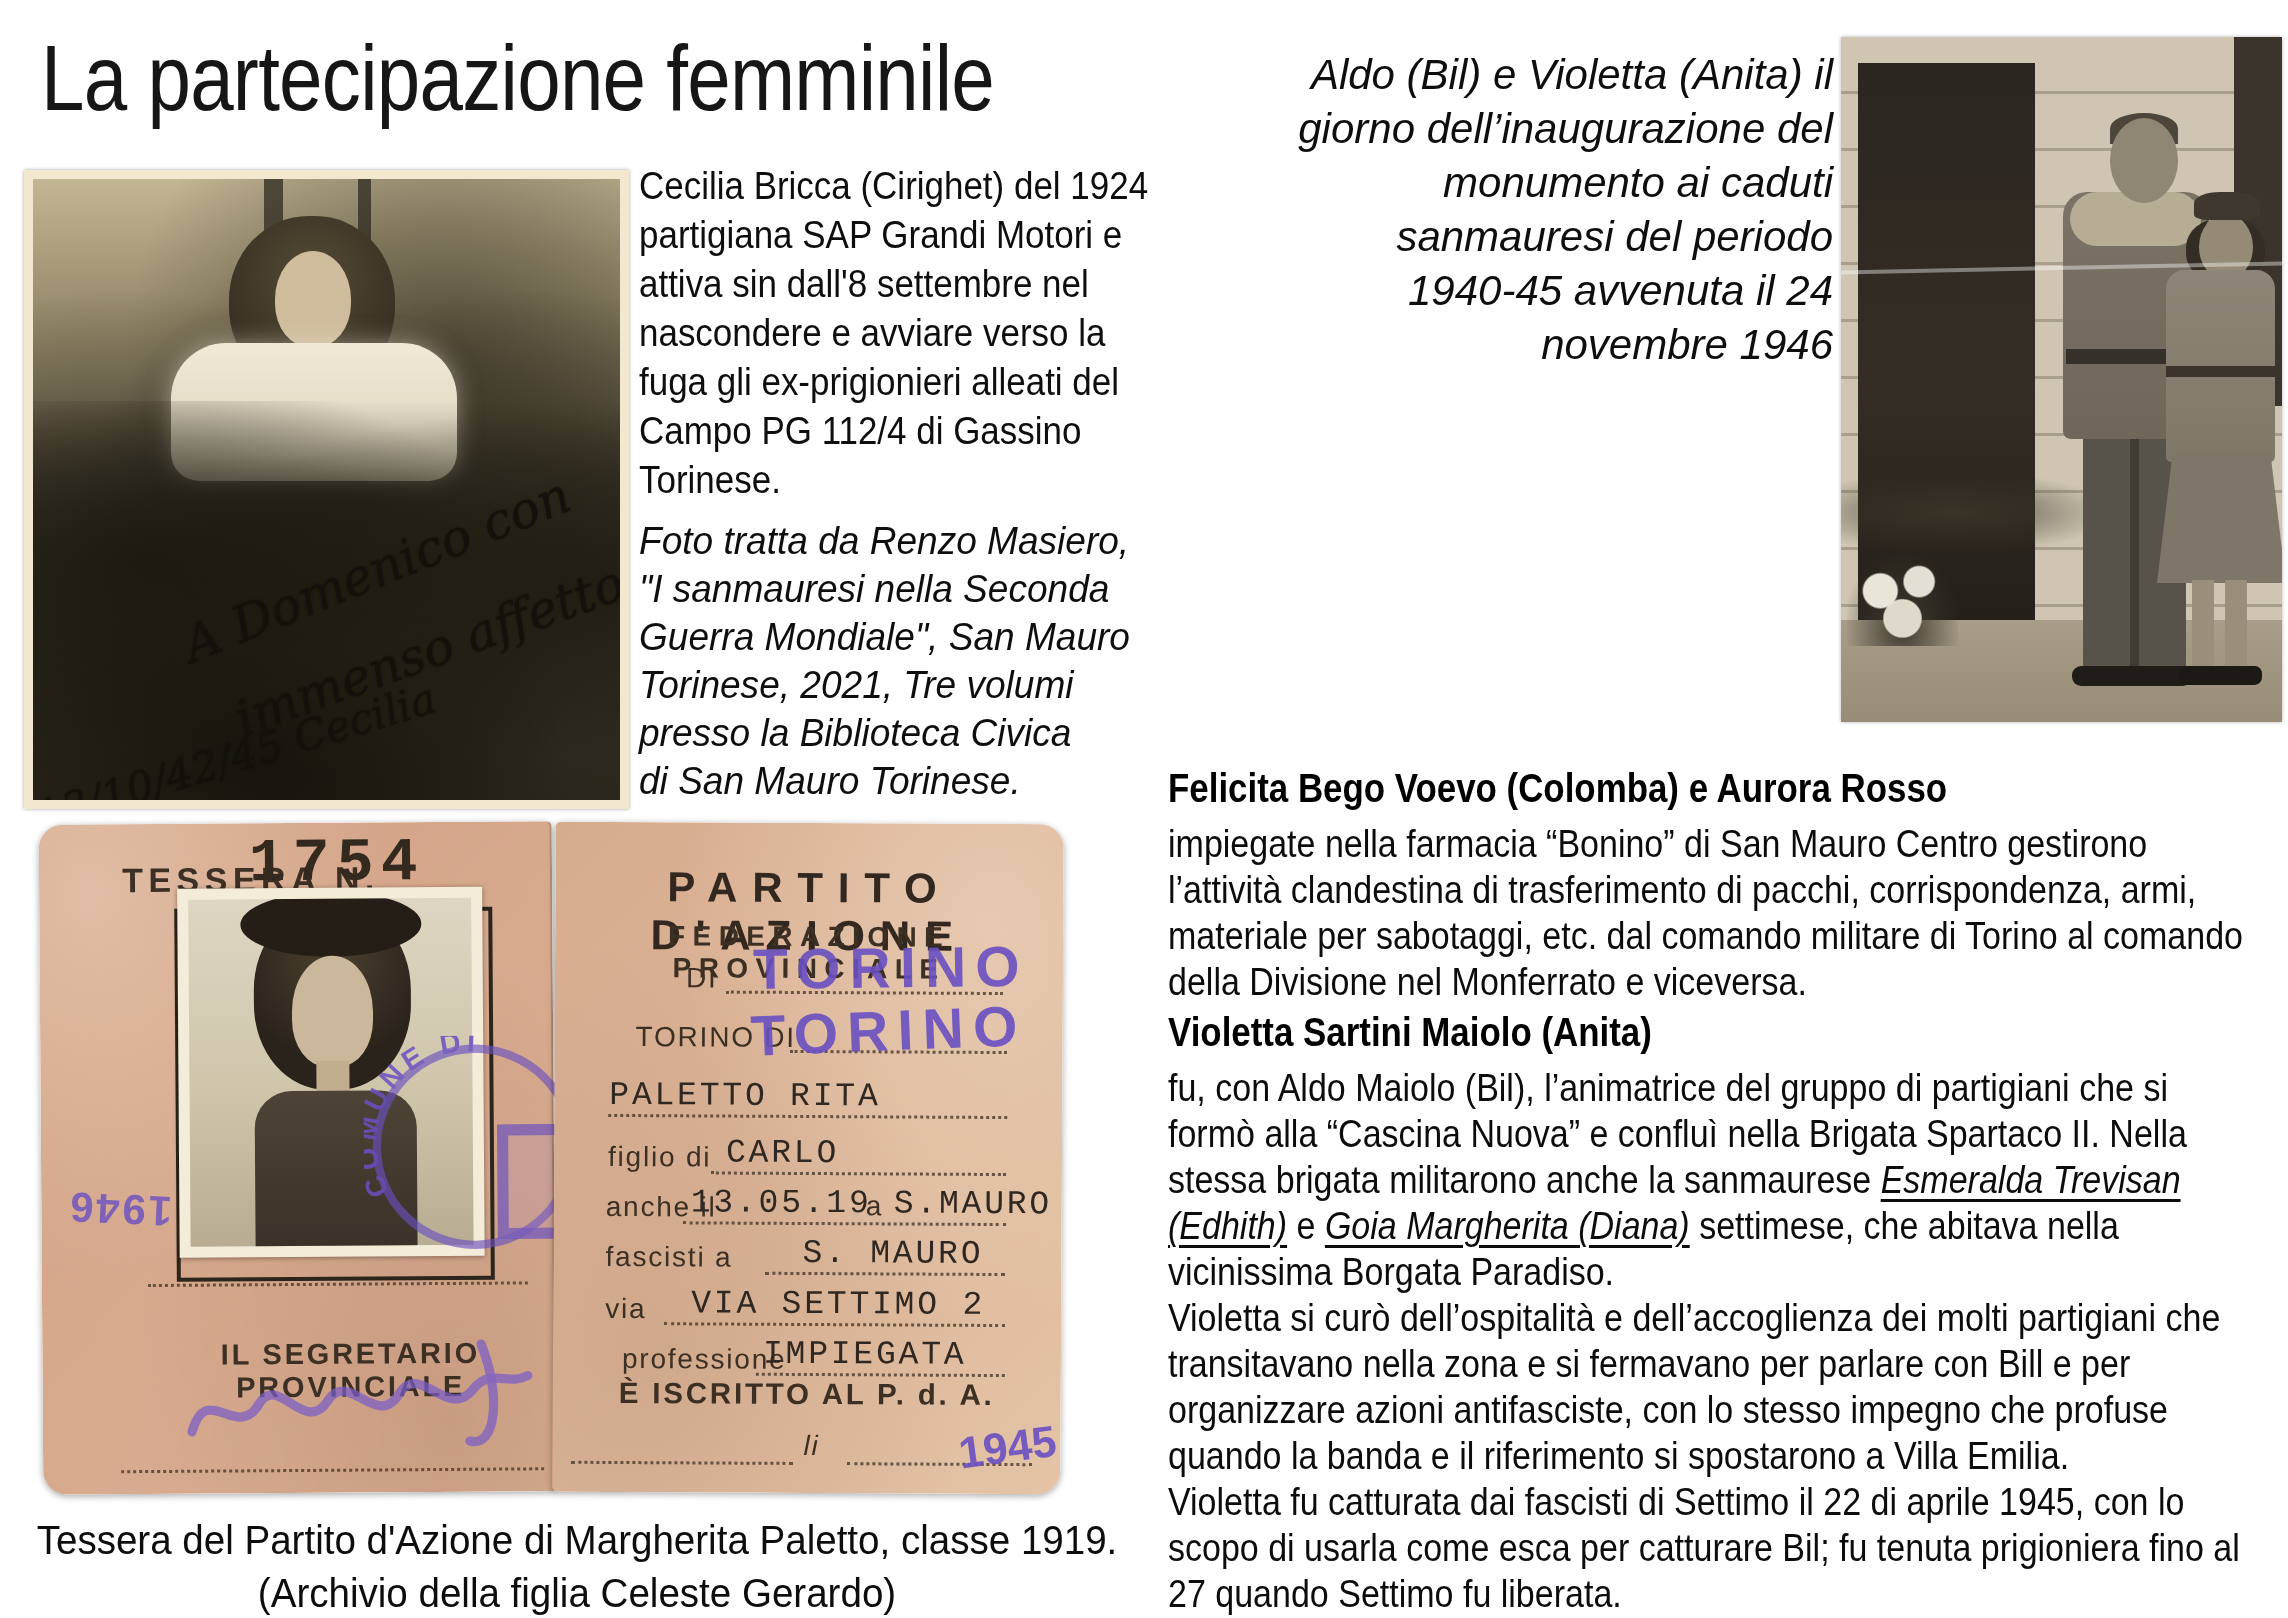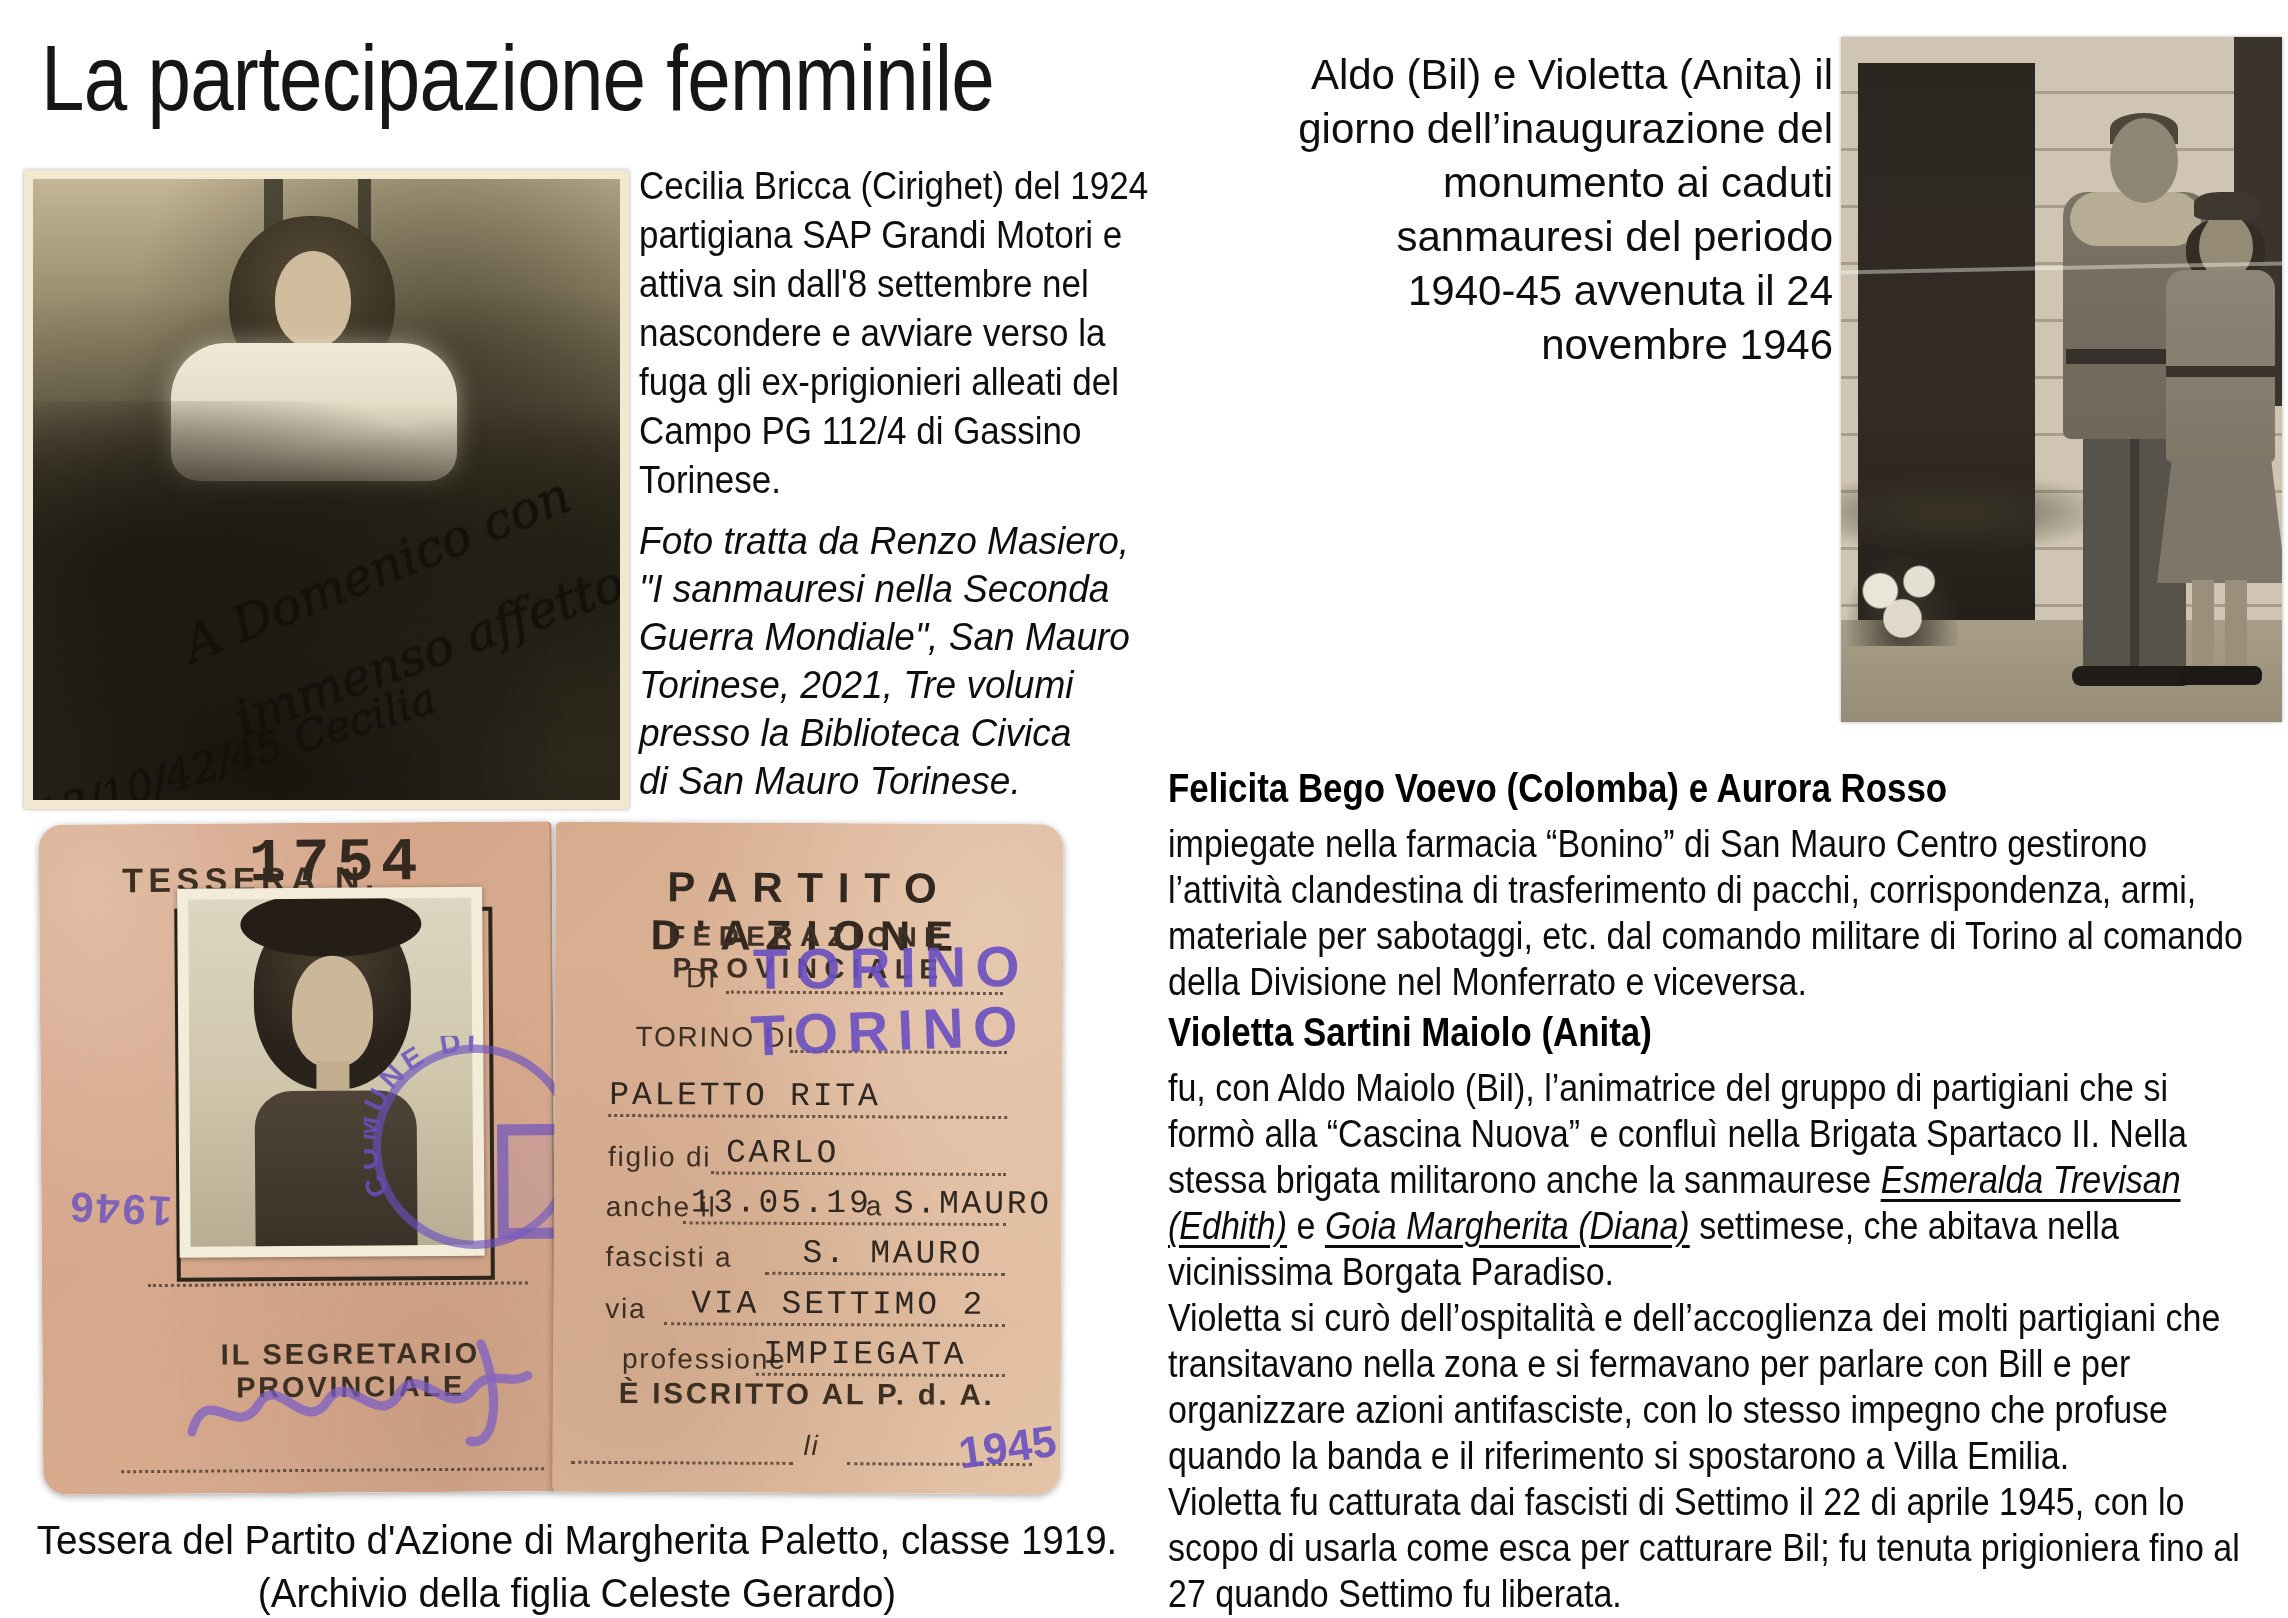"Aldo (Bil) e Violetta (Anita)" .tr-caption { font-style: none -> italic }
